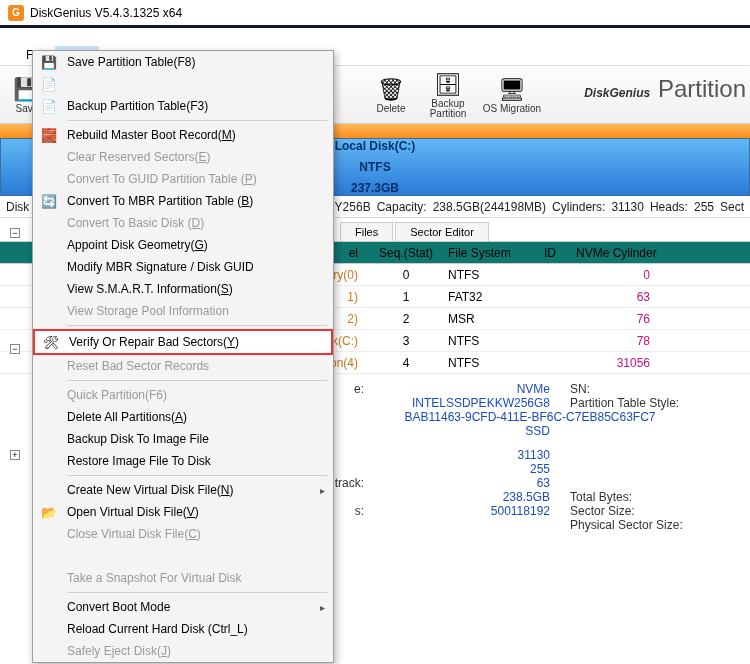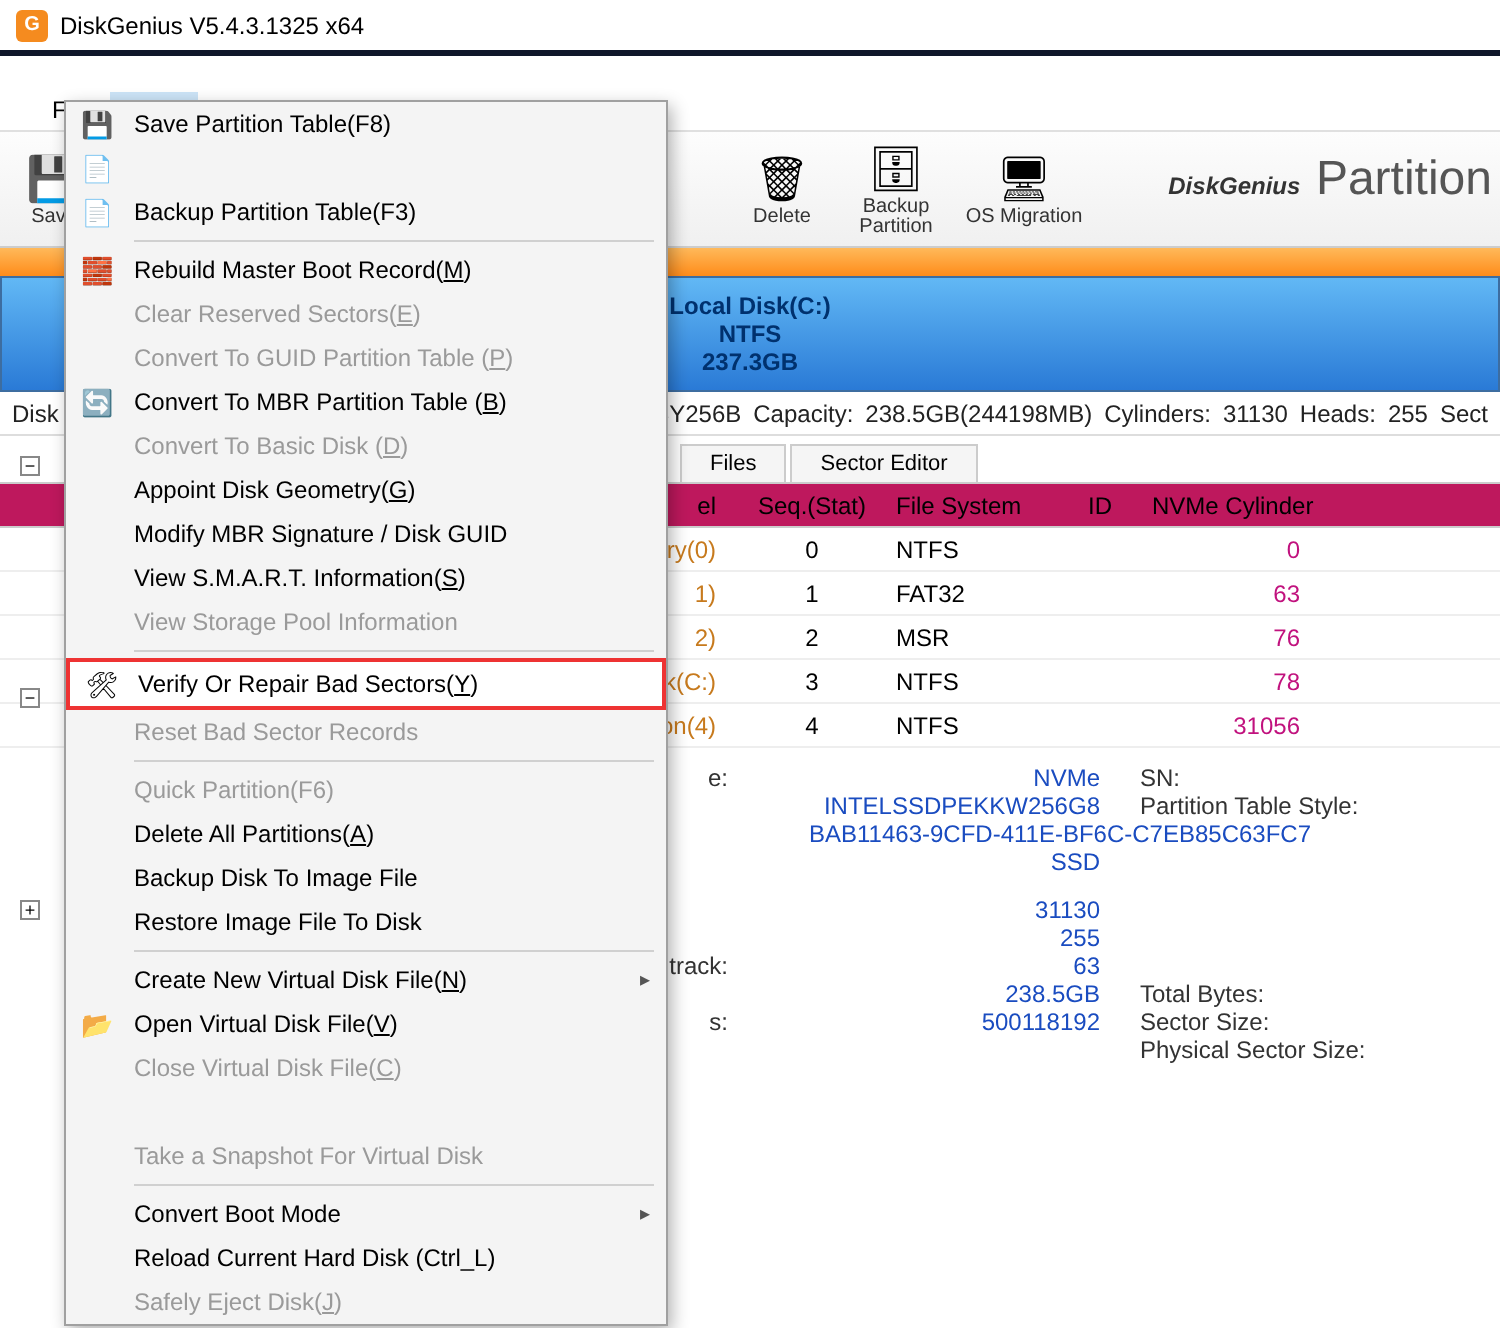"Local Disk(C:)" .disk-banner { justify-content: center -> space-between }
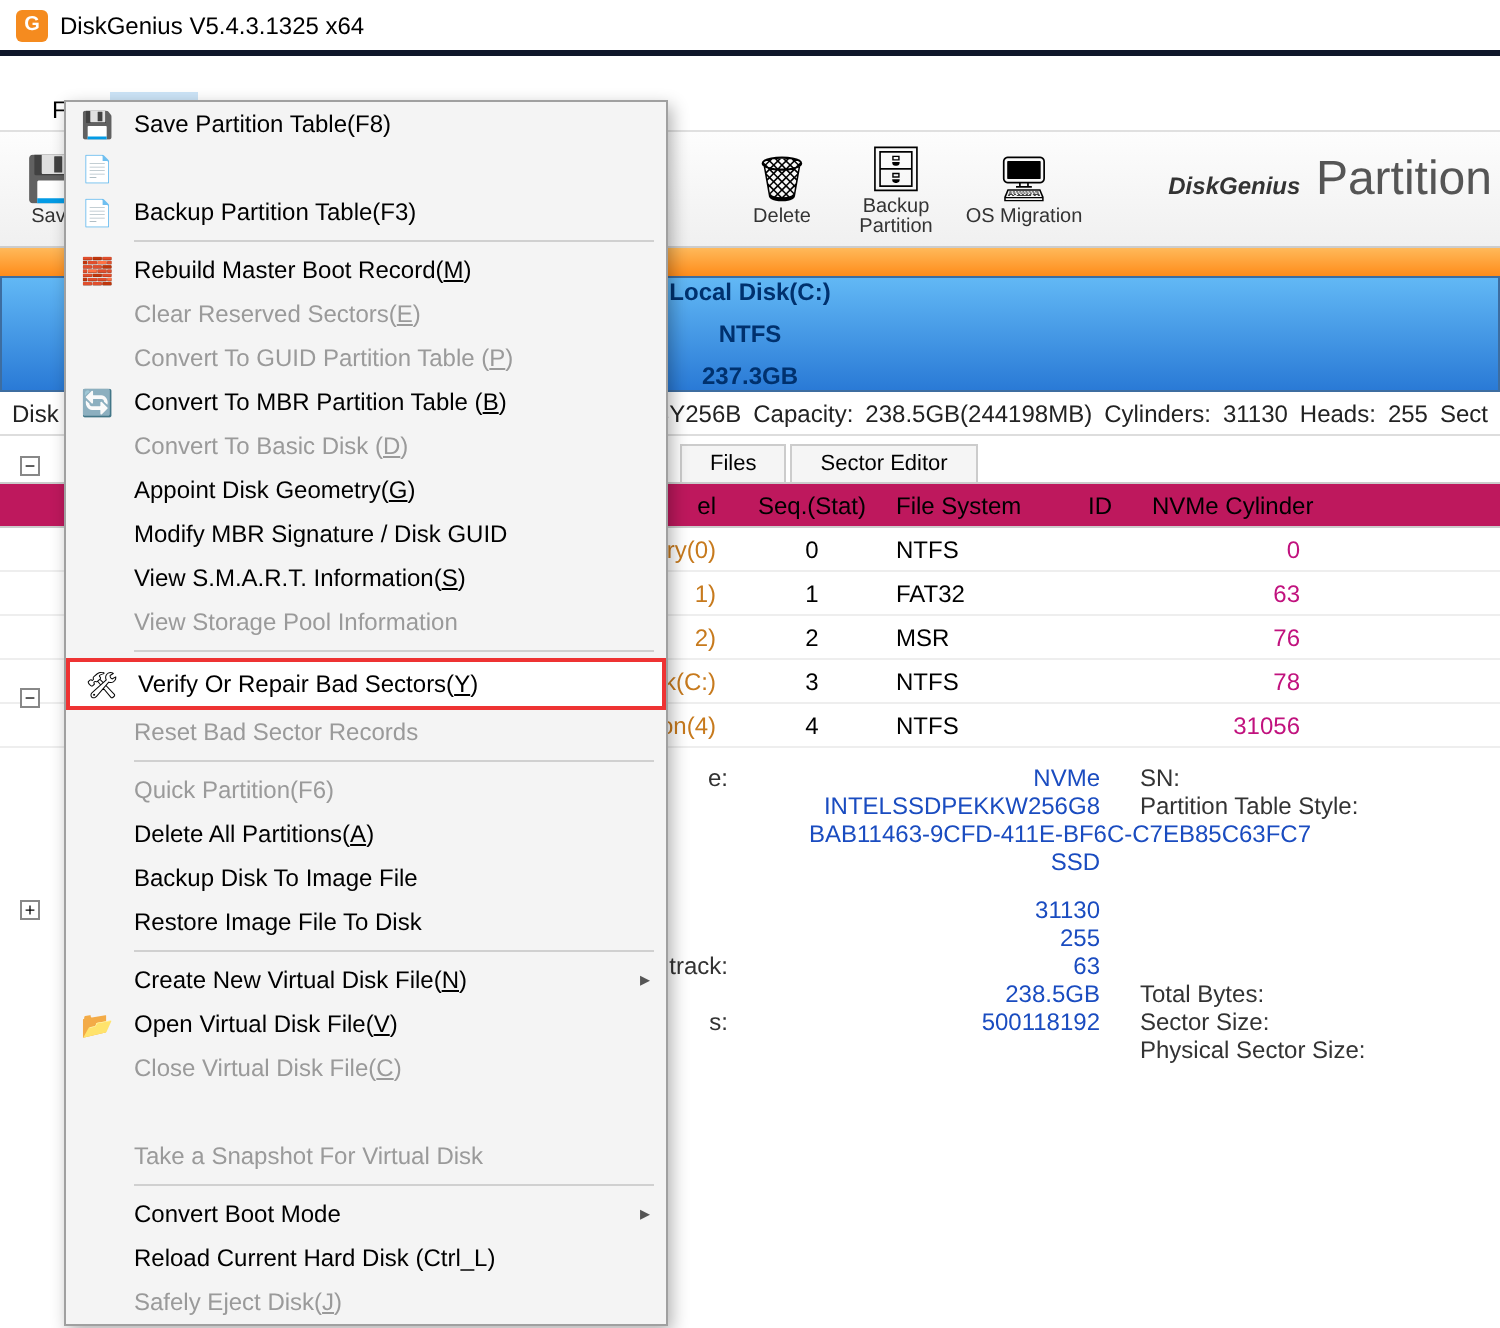"el" .grid-header { background: #be185d -> #0f766e }
